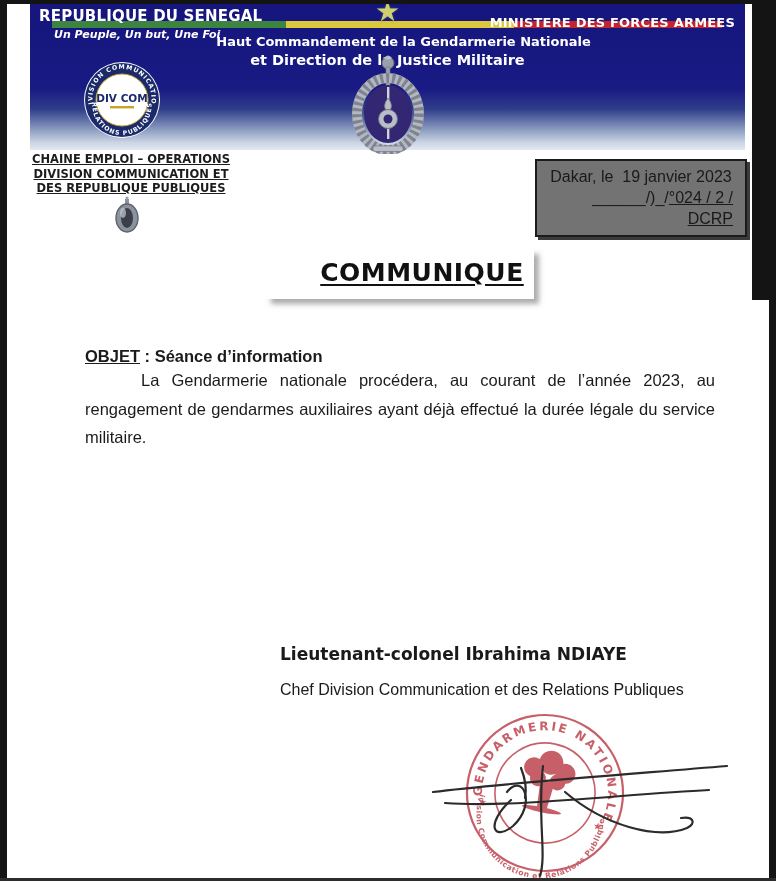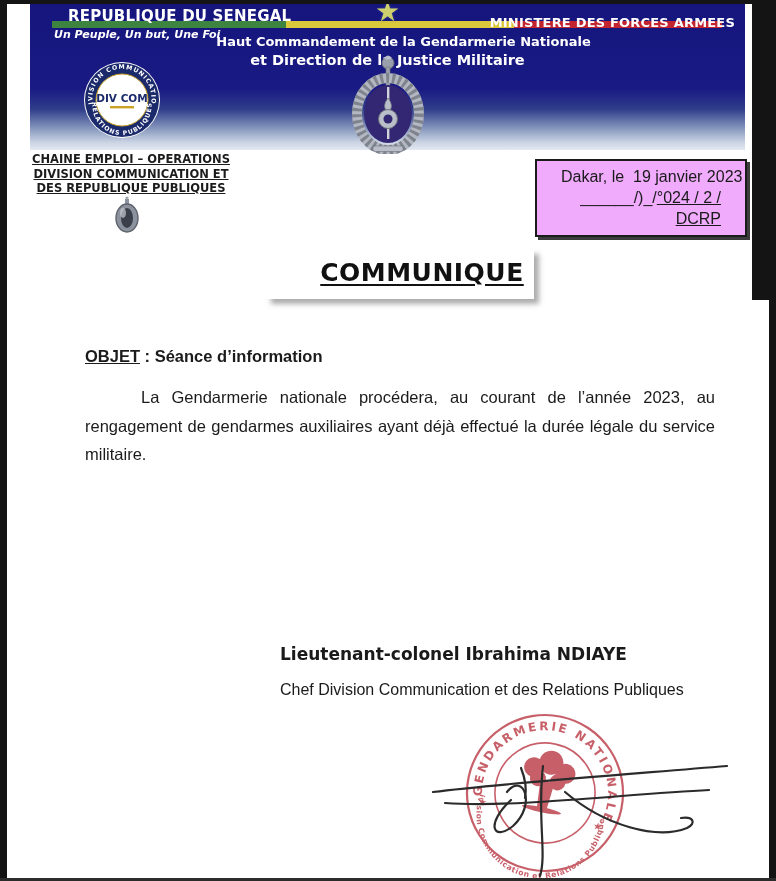"REPUBLIQUE DU SENEGAL" .hdr-republic { left: 38px -> 9px }
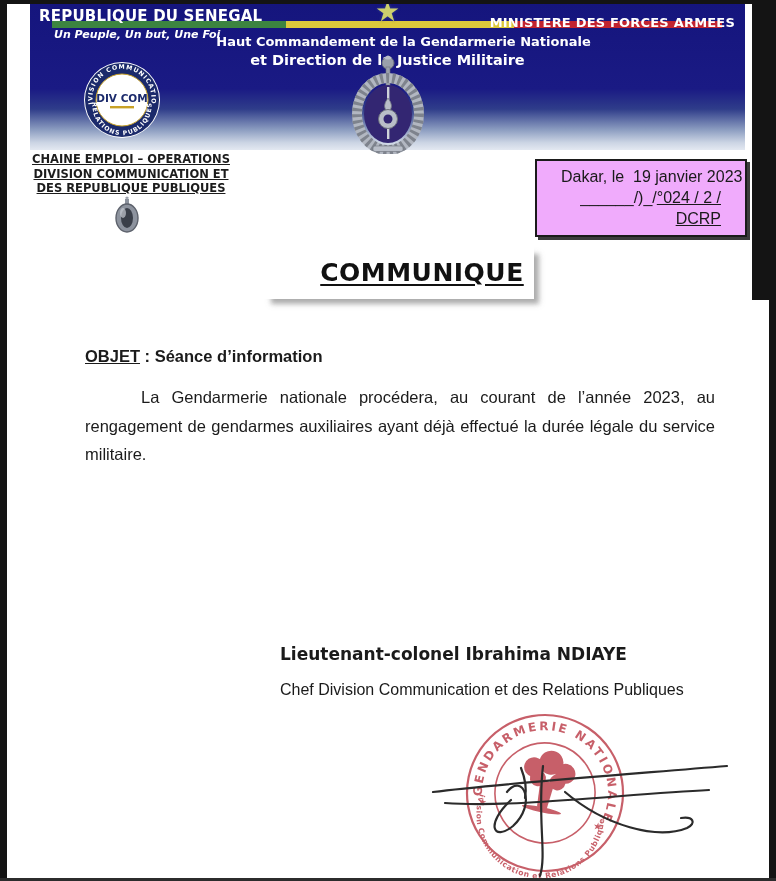"Dakar, le 19 janvier 2023" .refbox { background: #f0abfc -> #737373; padding: 5px 24px 6px -> 5px 12px 6px }
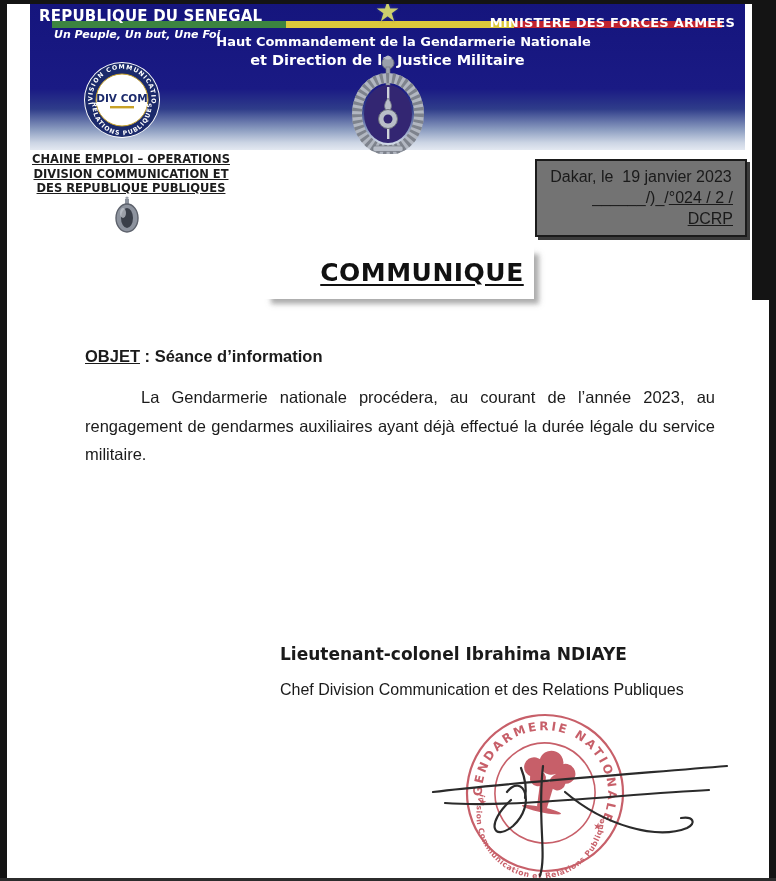"OBJET : Séance d’information" .objet { margin-bottom: 17px -> none }
